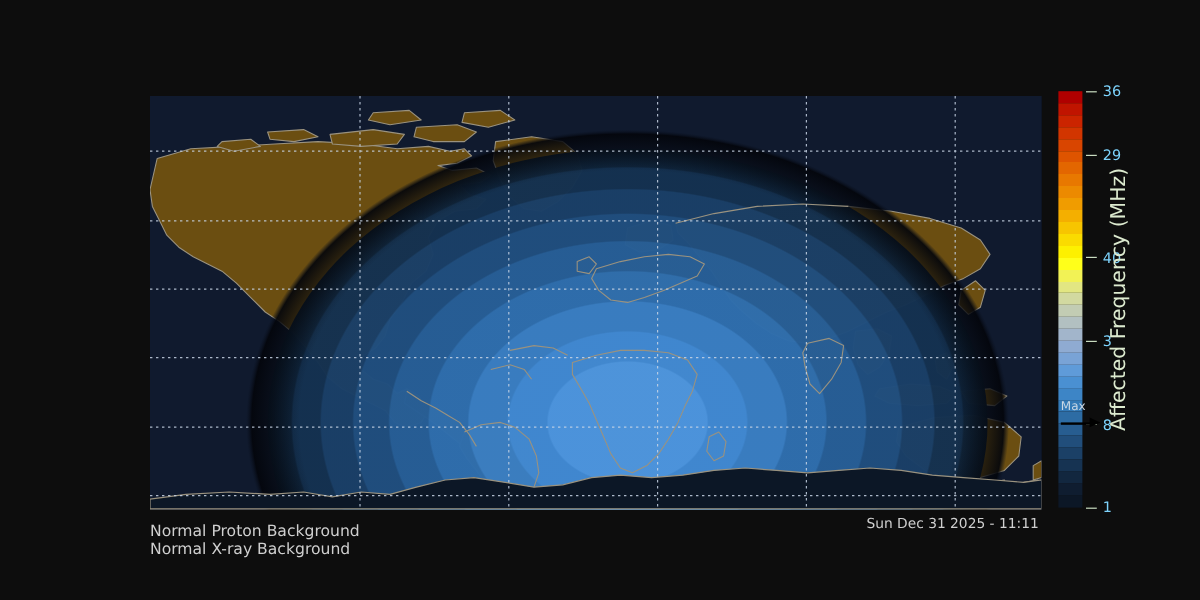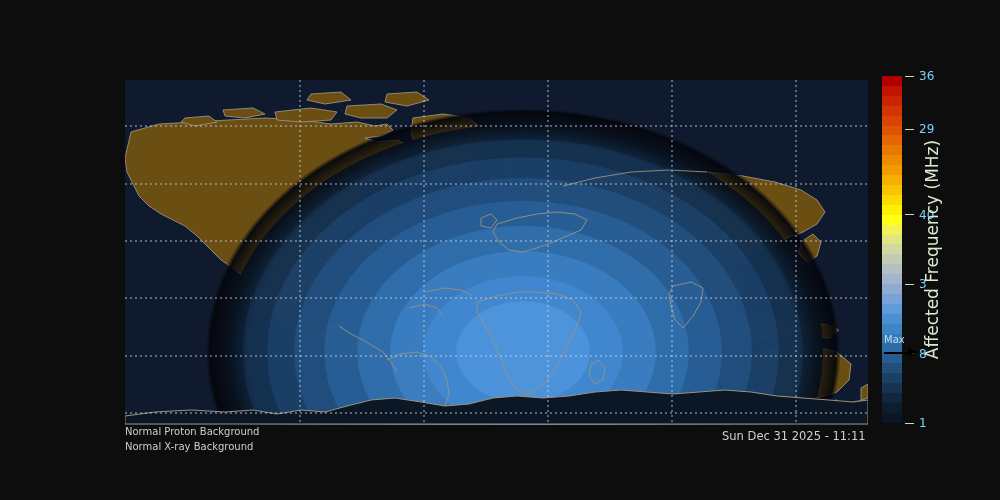"Normal Proton Background" .notes { font-size: 10px -> 13px; top: 424px -> 436px }
